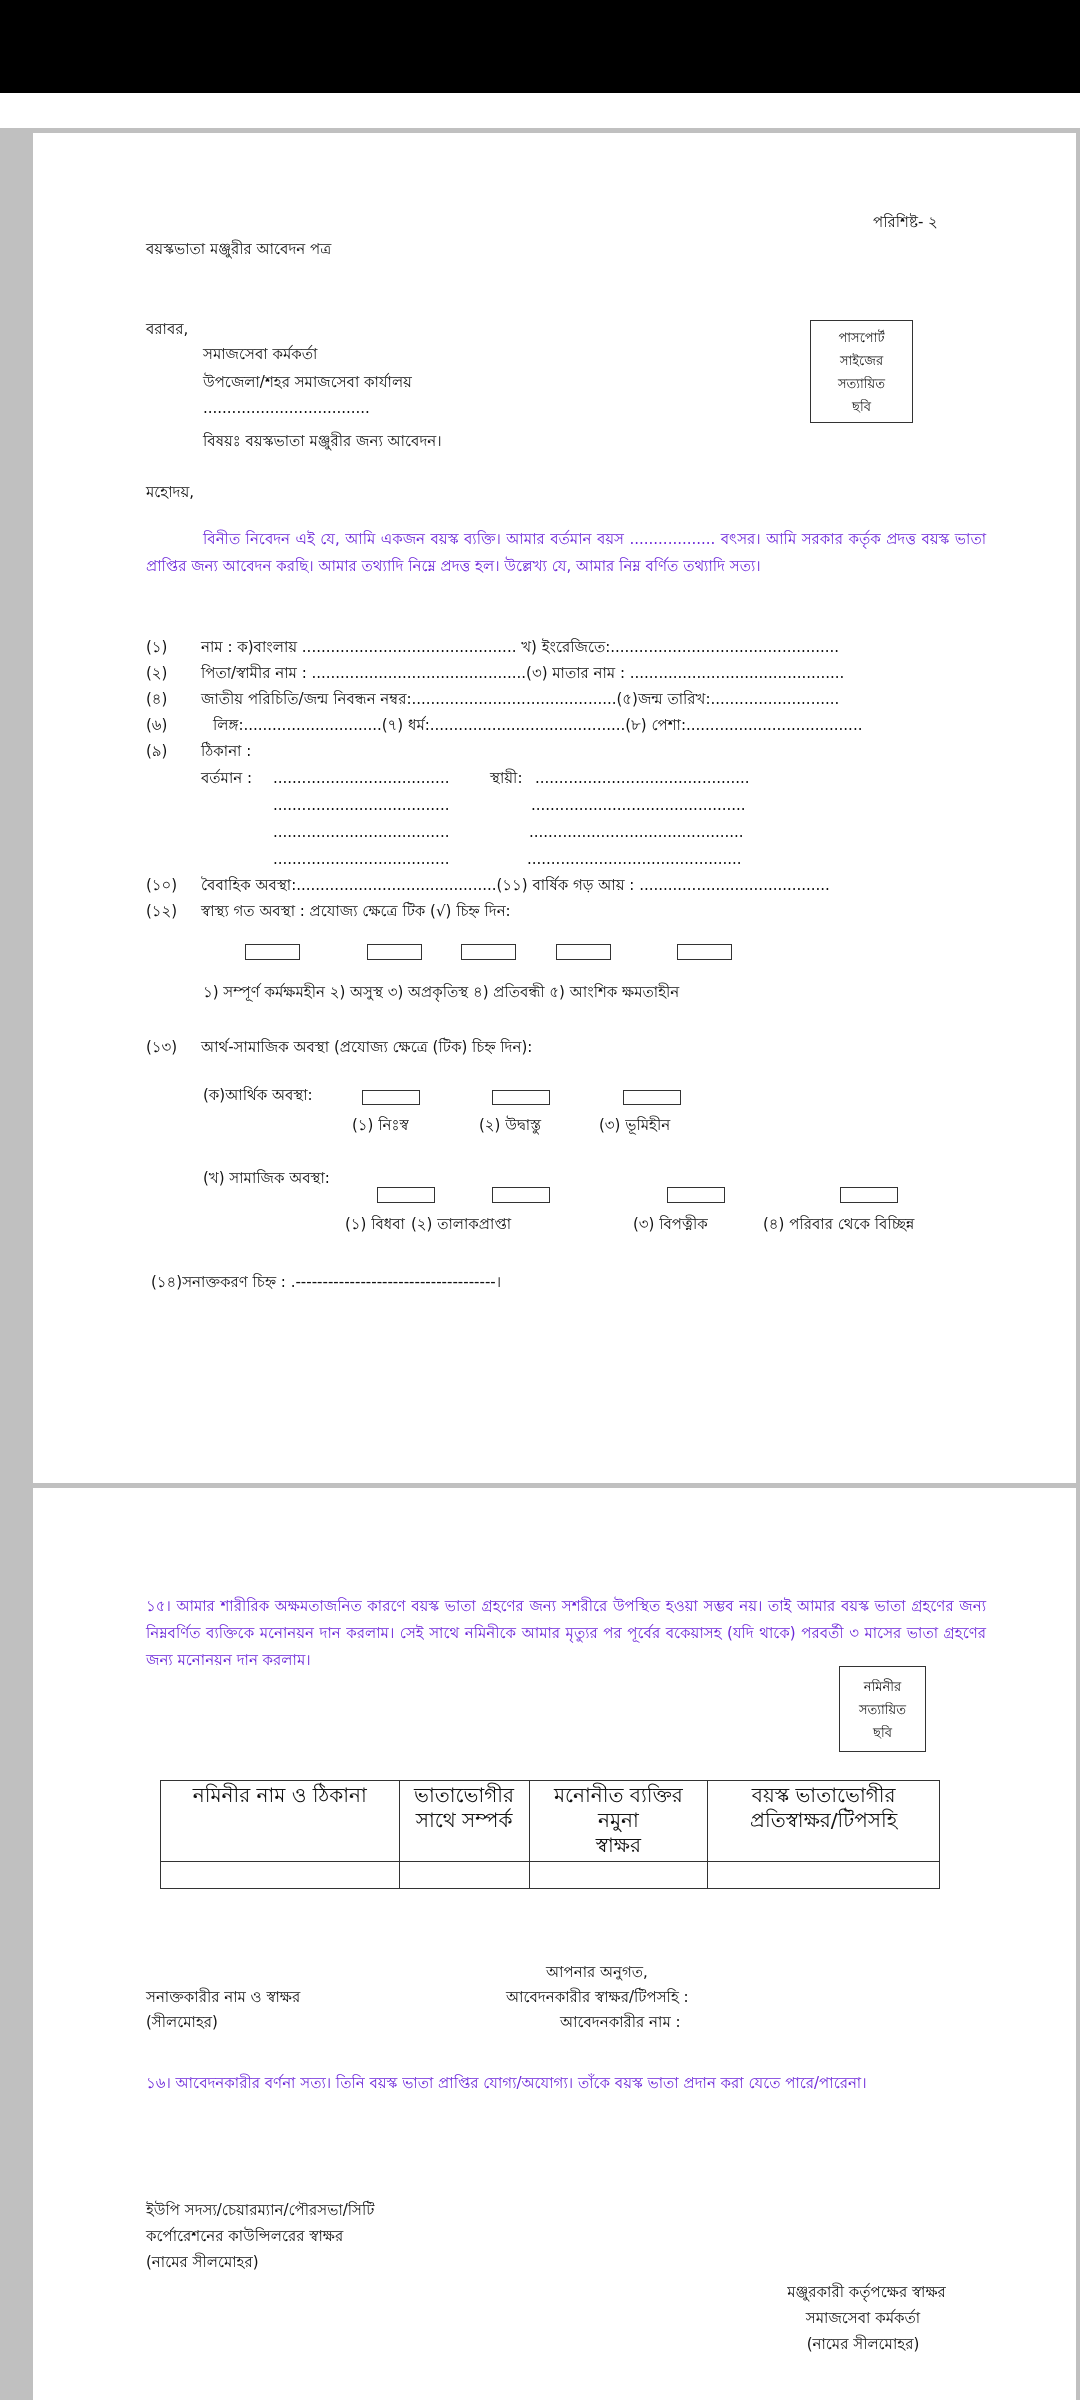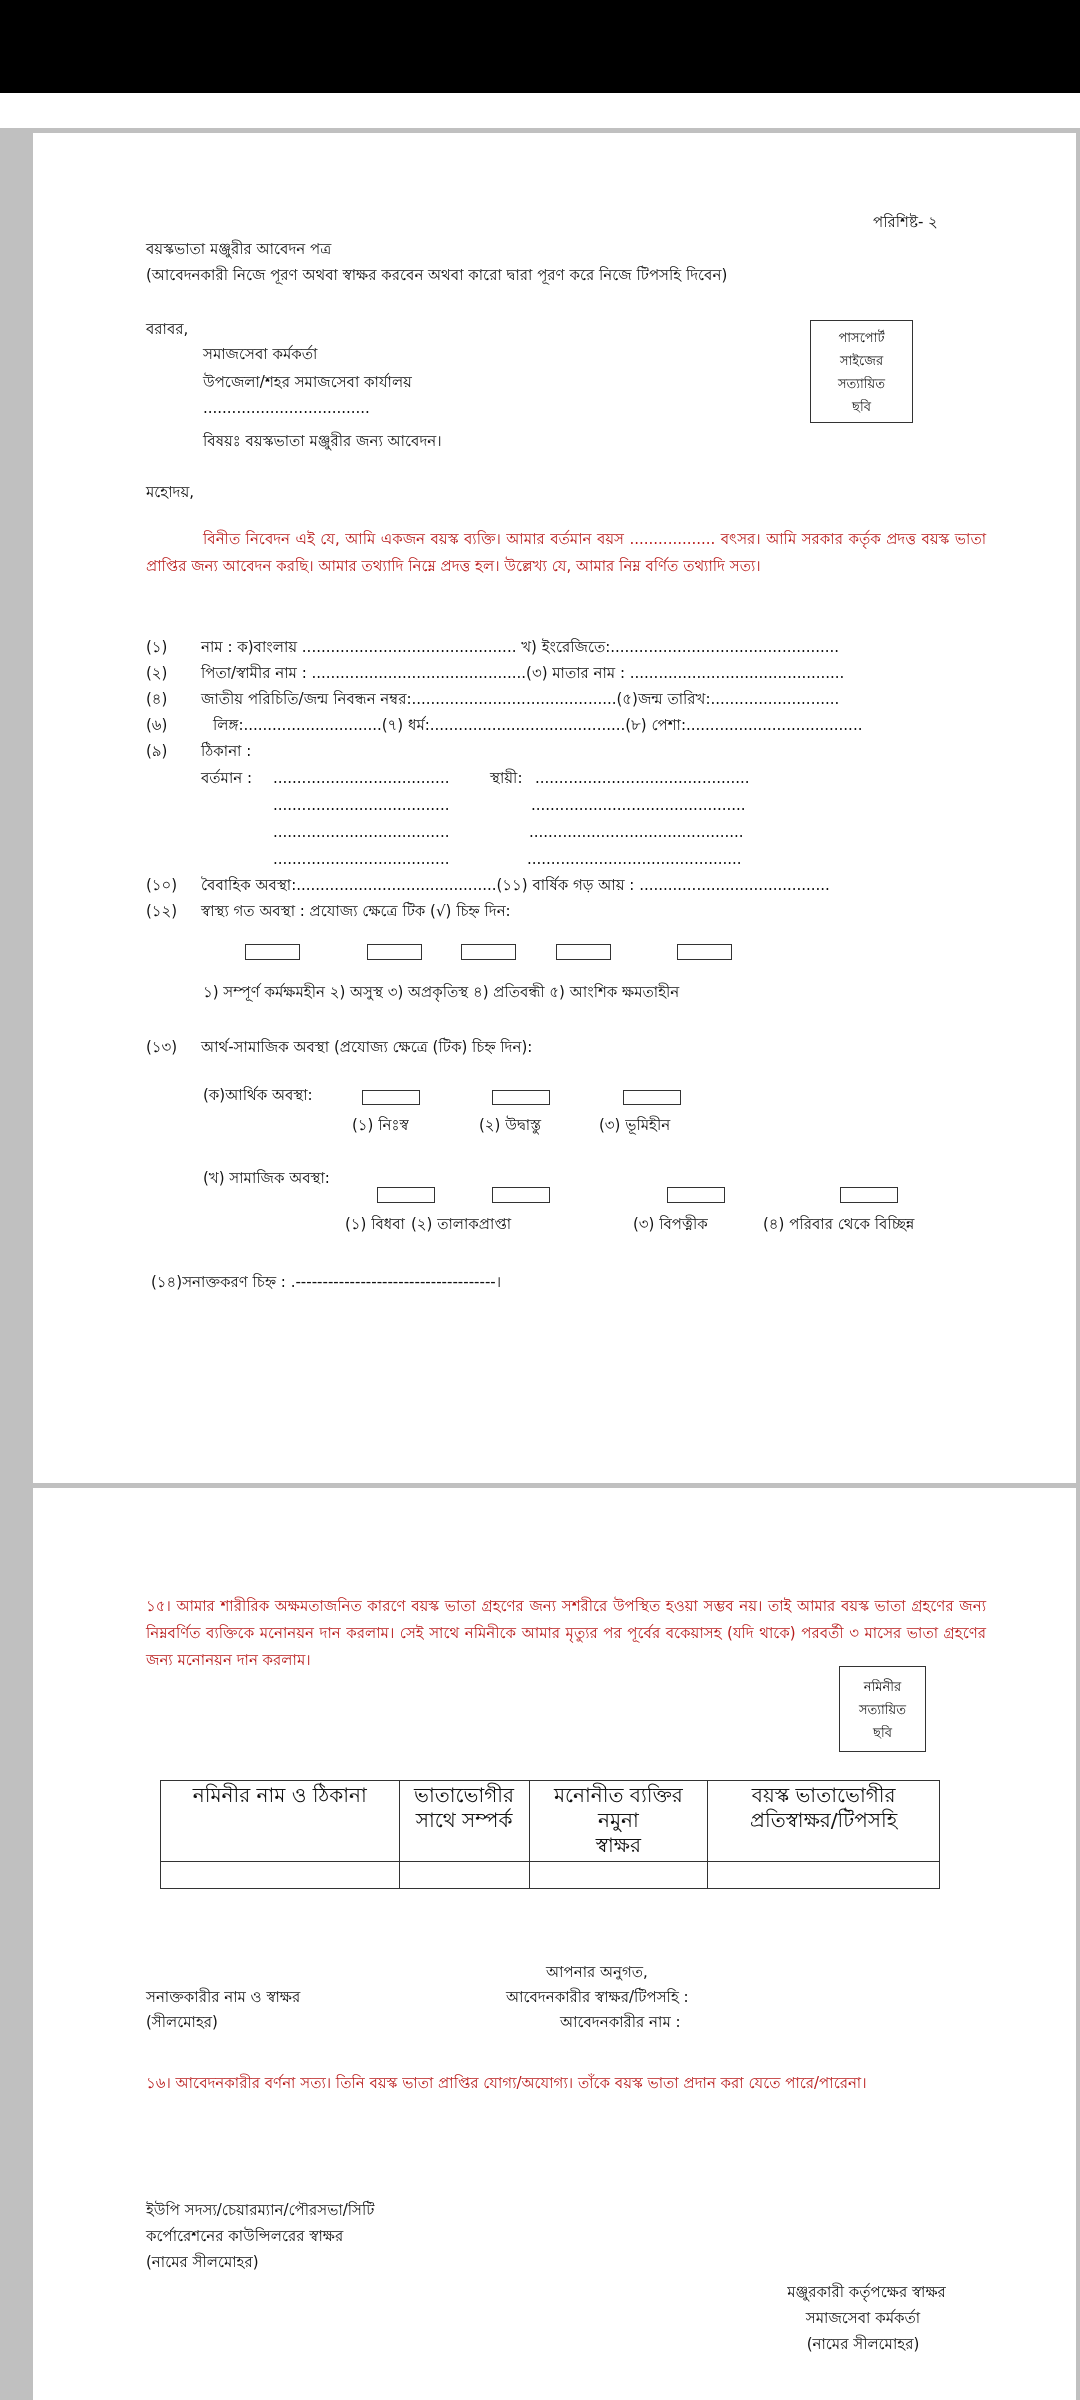"(আবেদনকারী নিজে পূরণ অথবা স্বাক্ষর" div.t { html: <div>(আবেদনকারী নিজে পূরণ অথবা স্বাক্ষর করবেন অথবা কারো দ্বারা পূরণ করে নিজে টিপসহি দিবেন)</div> -> none }
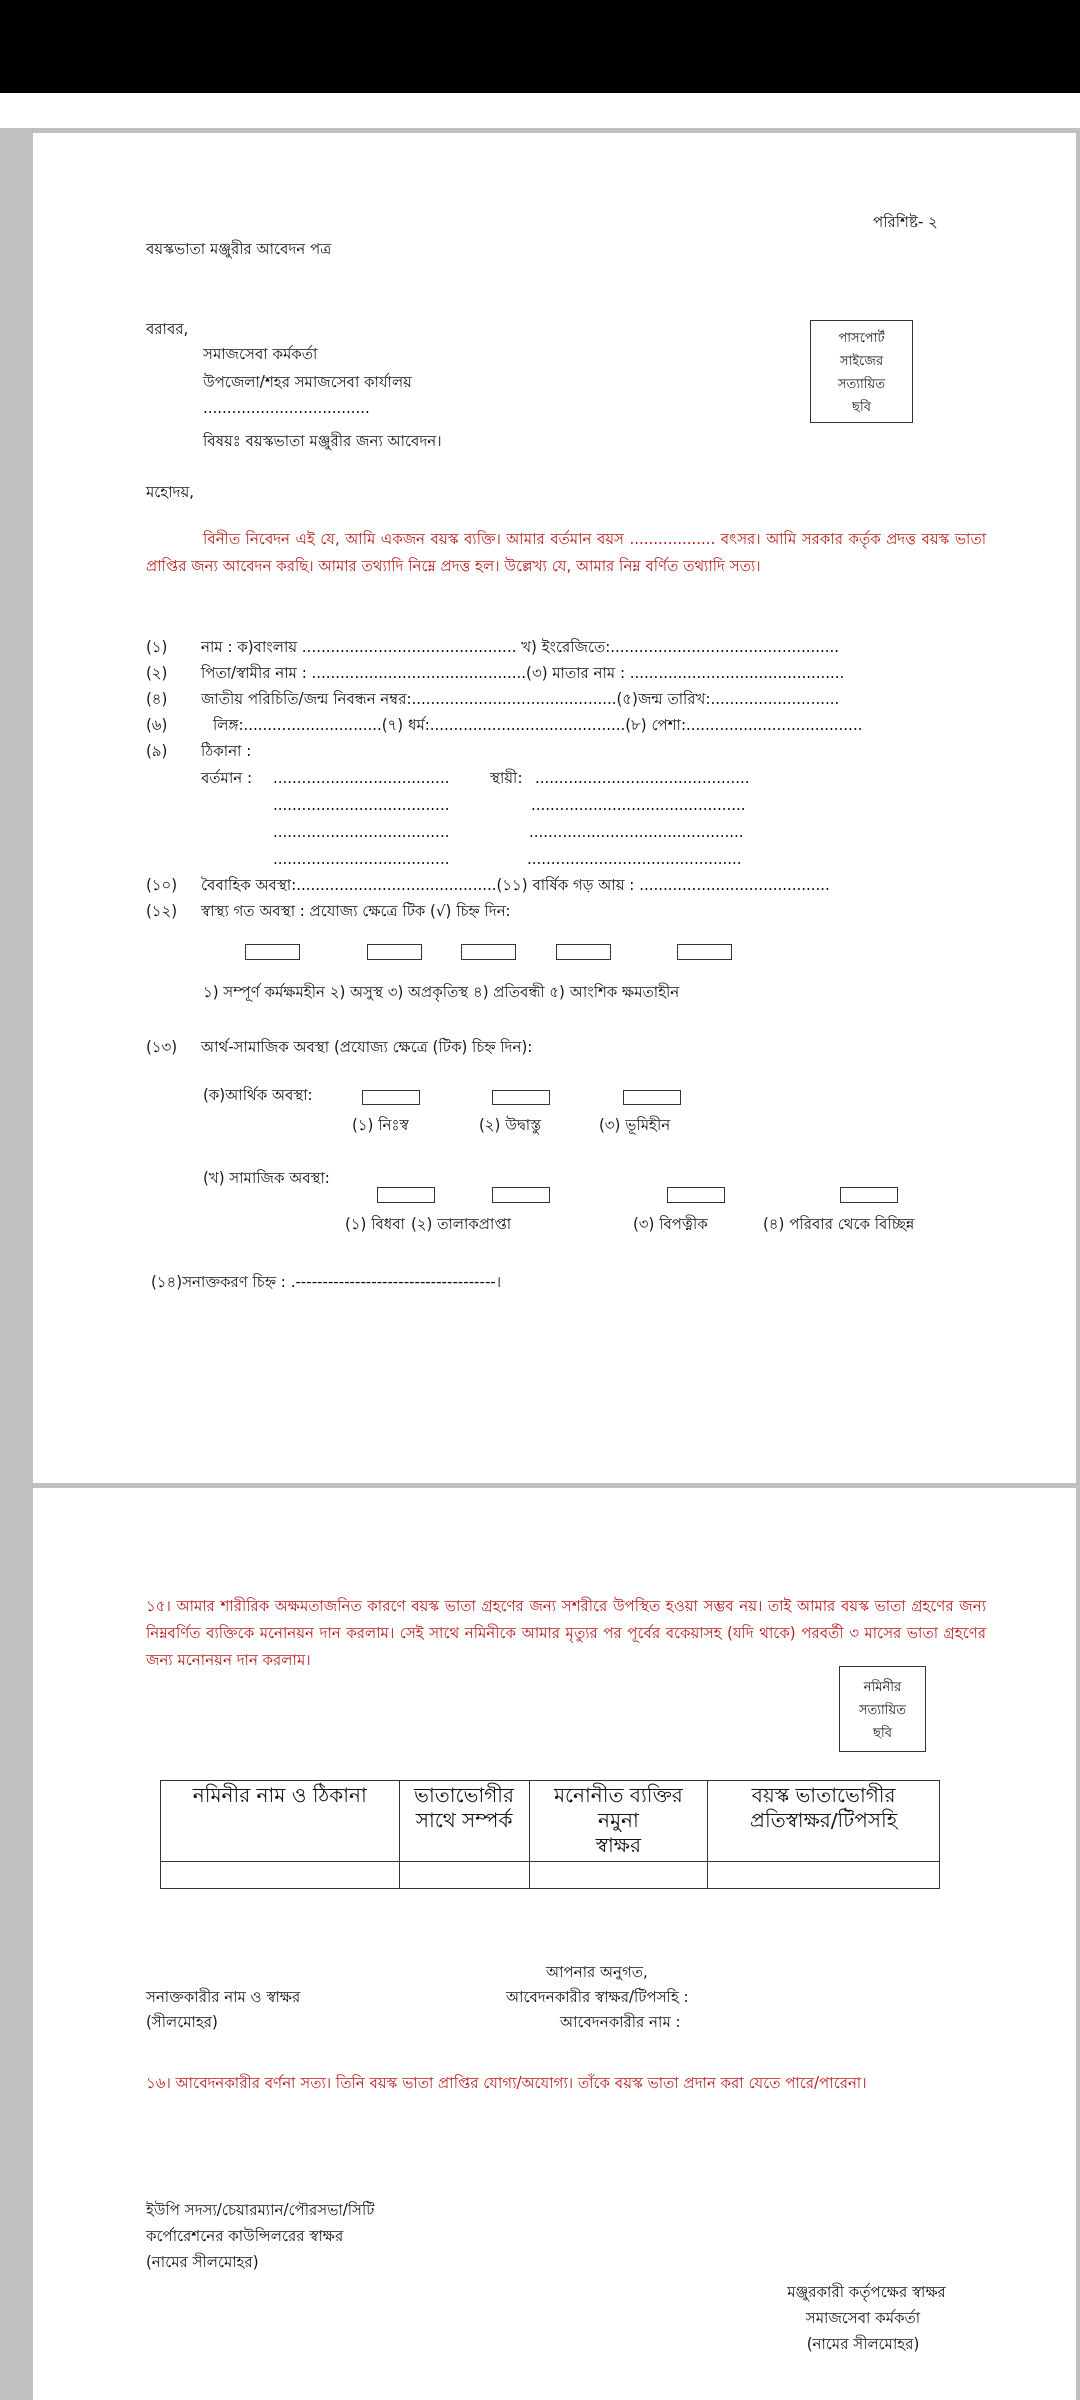"বিনীত নিবেদন এই যে, আমি" .para { color: #b91c1c -> #6d28d9 }
